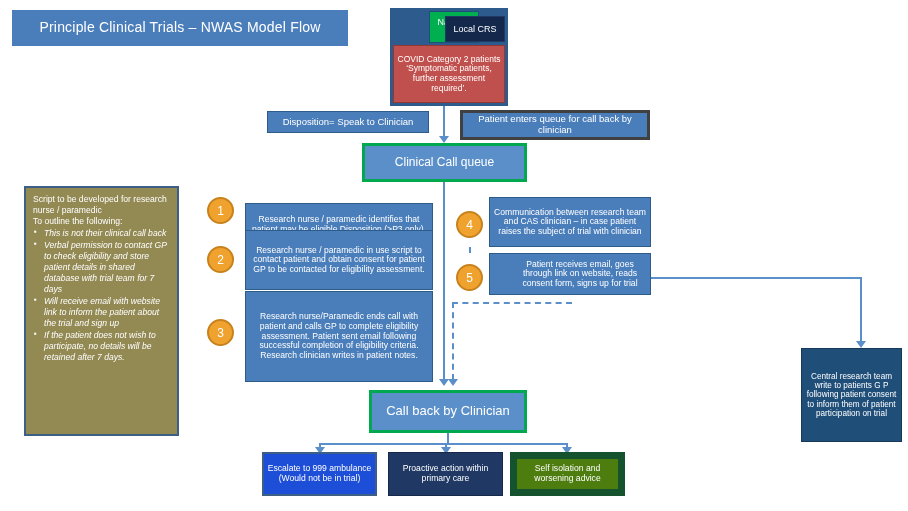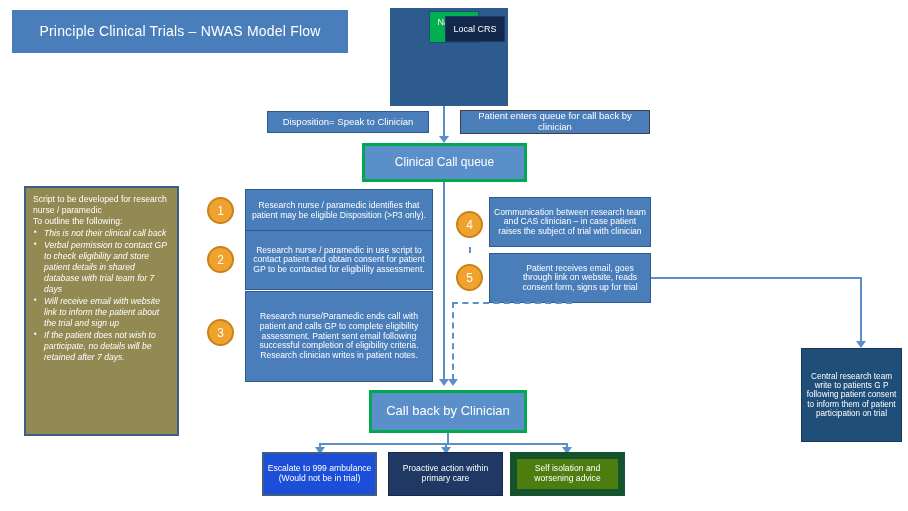"Principle Clinical Trials – NWAS" #title-box { height: 43px -> 36px }
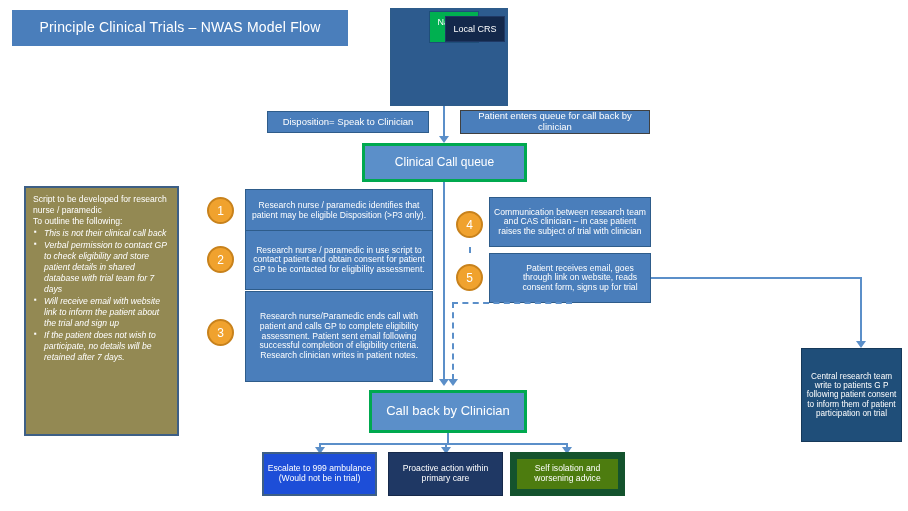"COVID Category 2 patients ‘Symptomatic" div.box { html: none -> <div>COVID Category 2 patients ‘Symptomatic patients, further assessment required’.</div> }
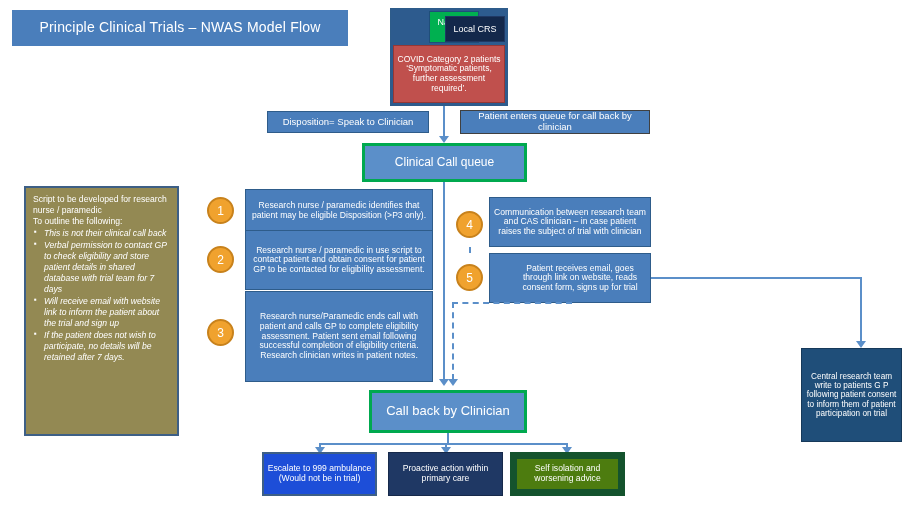"Patient enters queue for call" #patient-queue-box { border: 1px solid #404040 -> 3px solid #404040; height: 24px -> 30px }
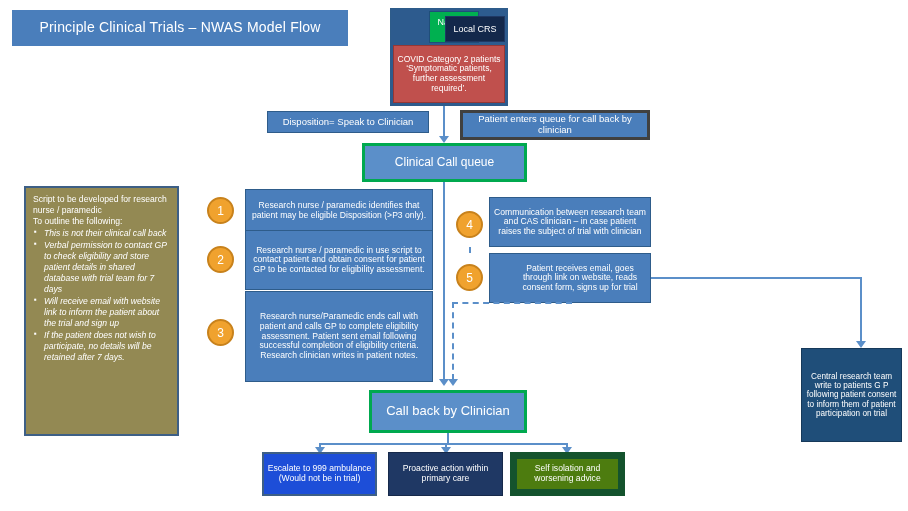"Research nurse / paramedic identifies" #step1-box { top: 189px -> 203px }
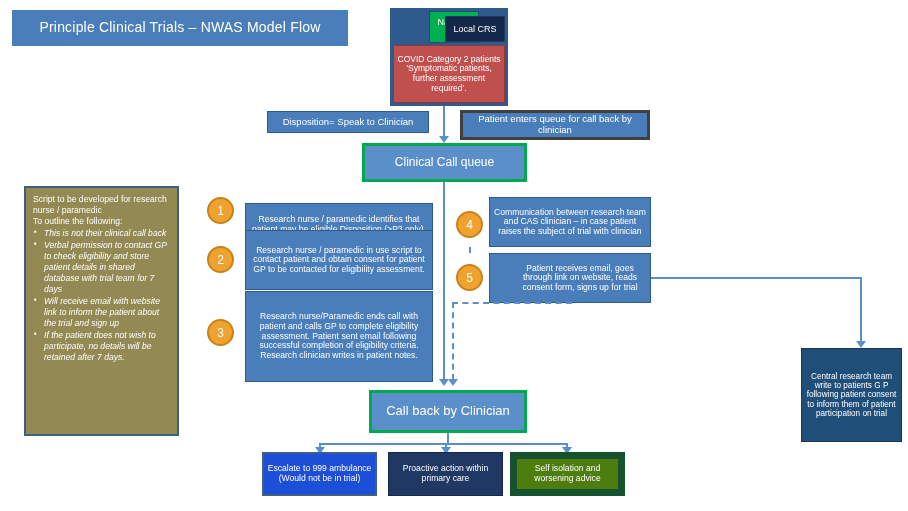"Patient receives email, goes through" #step5-box { height: 50px -> 42px }
